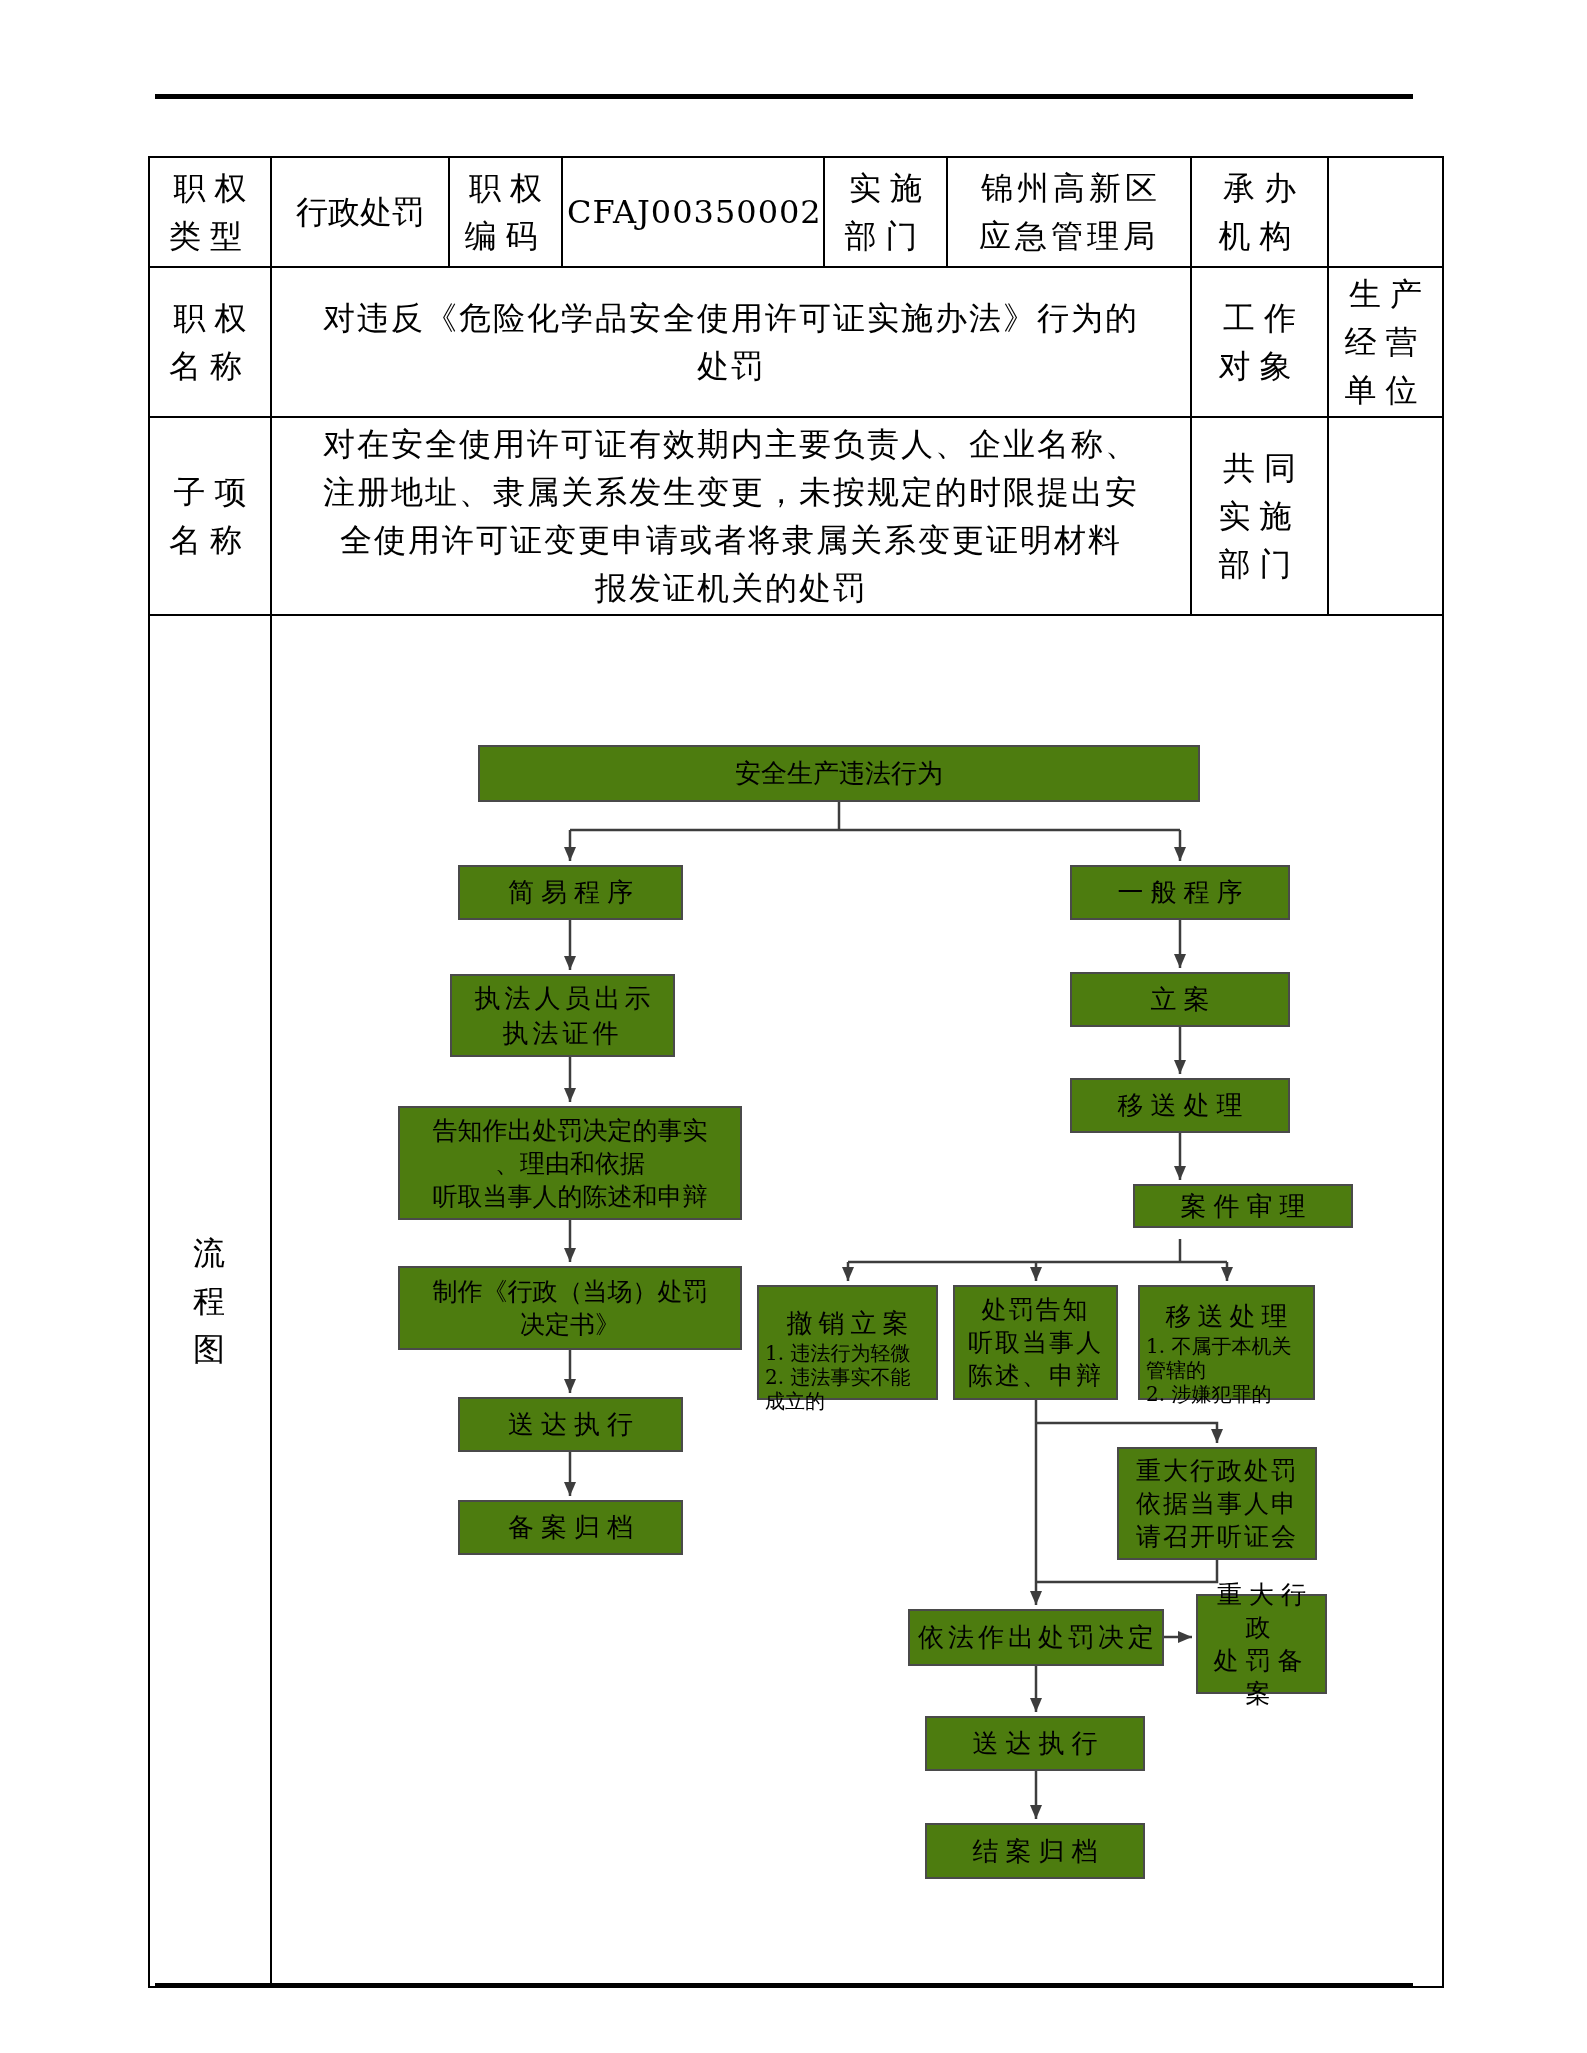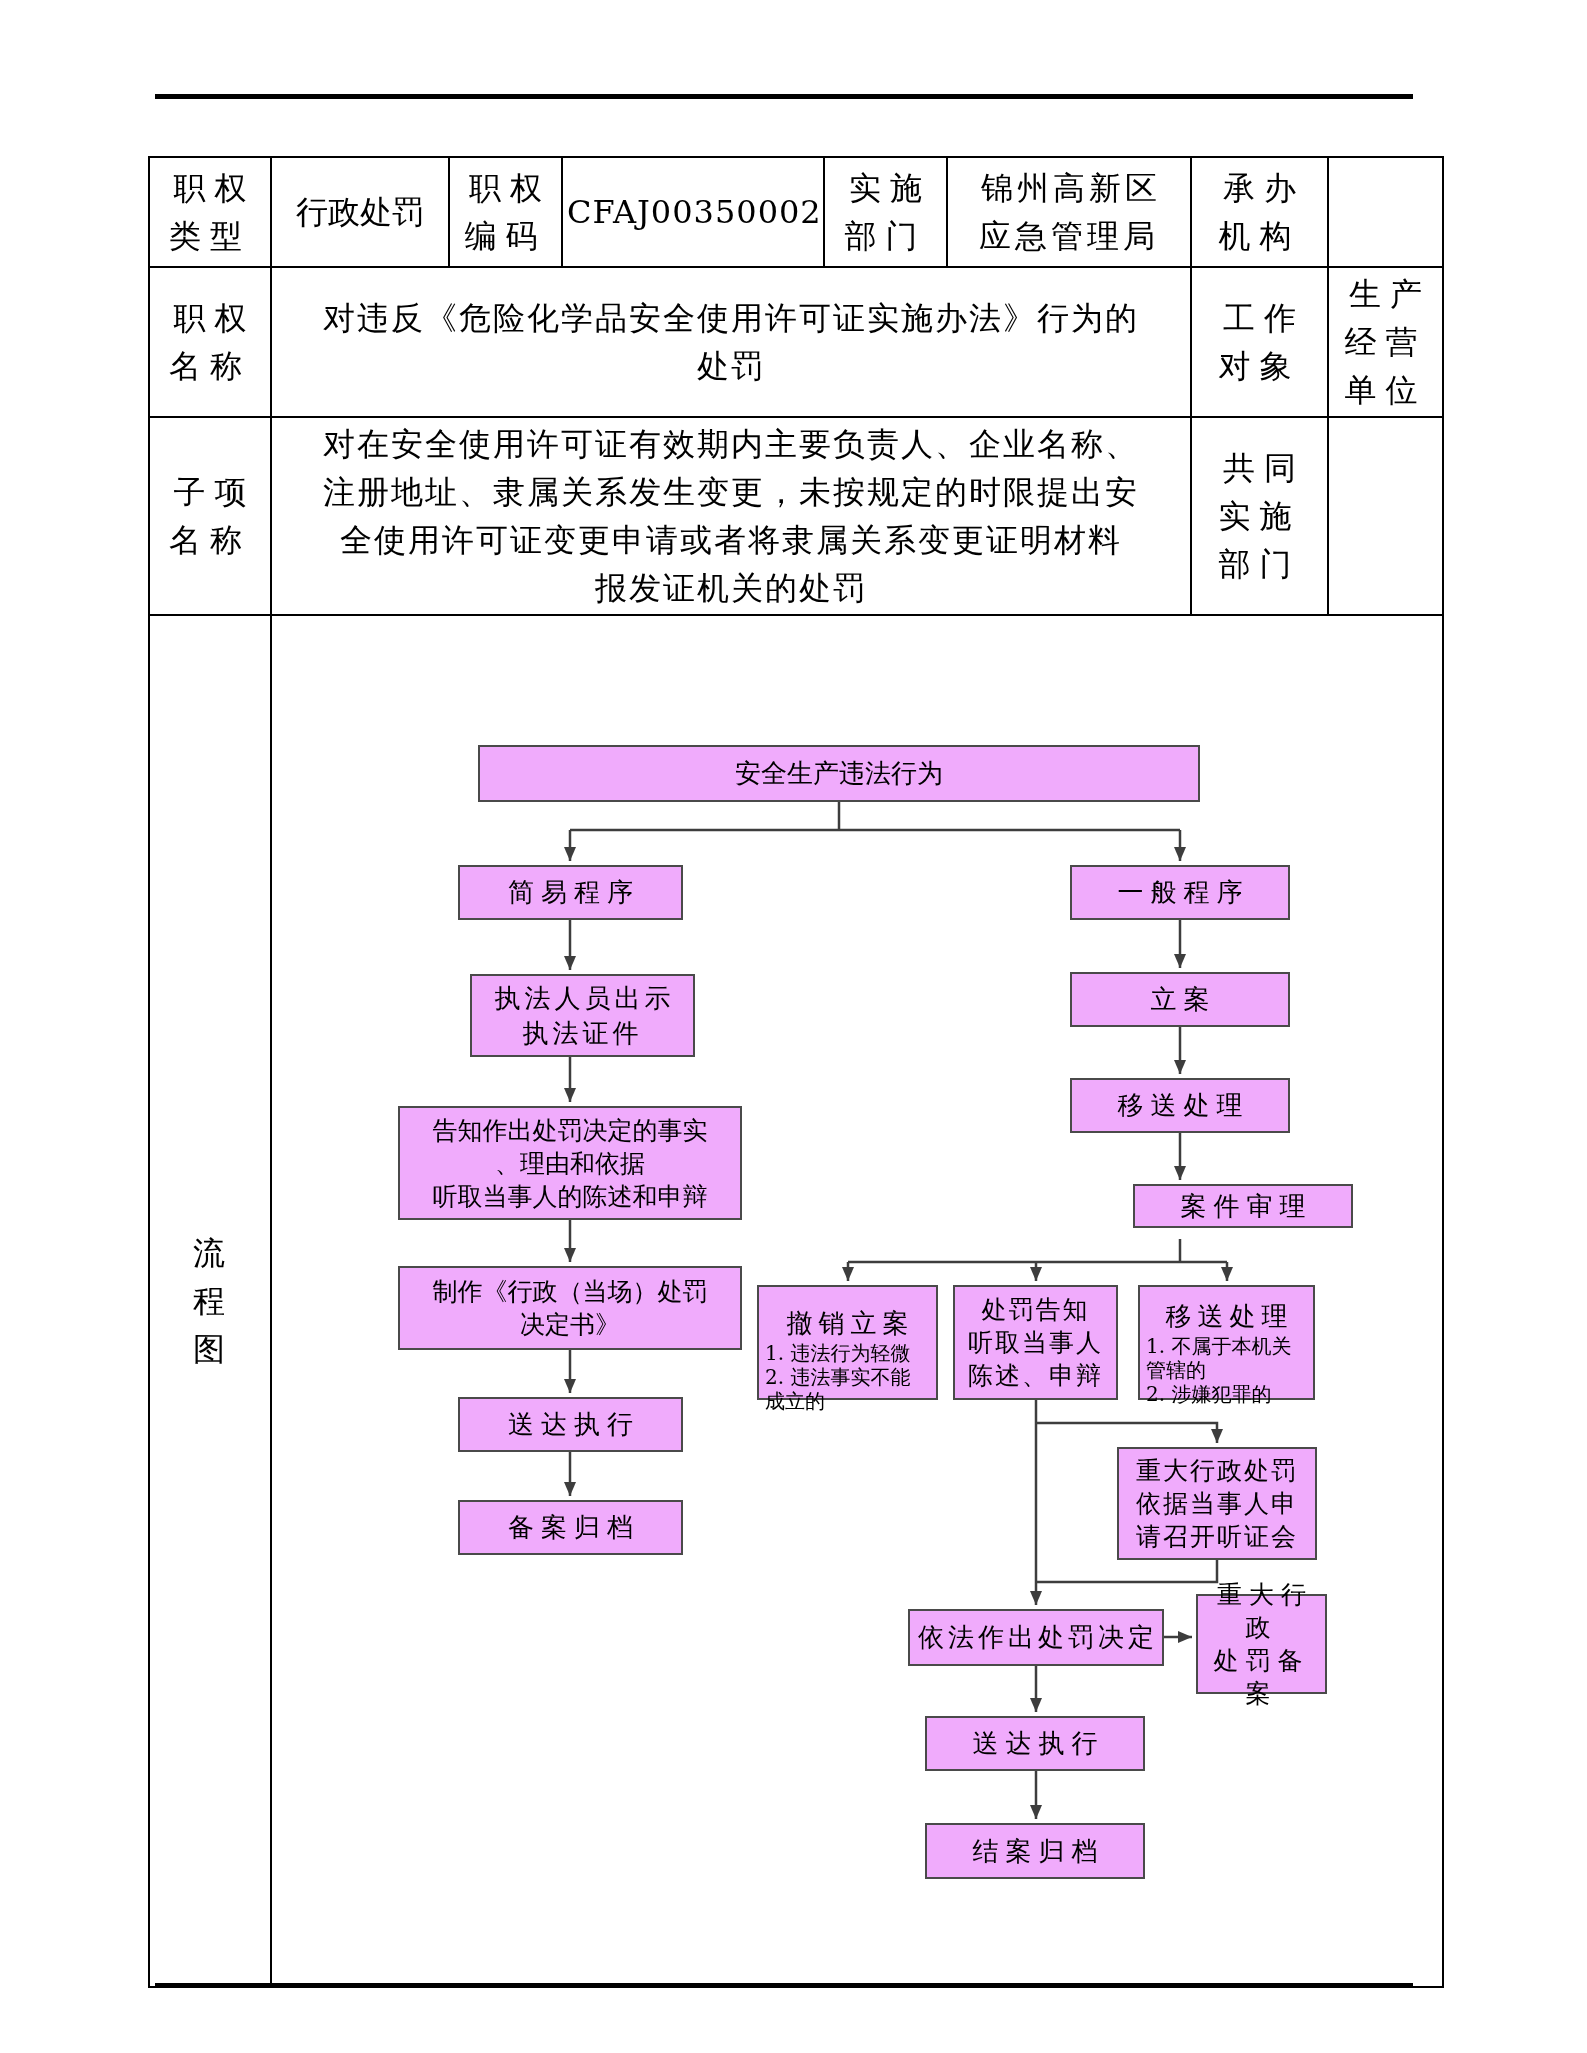"安全生产违法行为" .node { background: #f0abfc -> #4d7c0f }
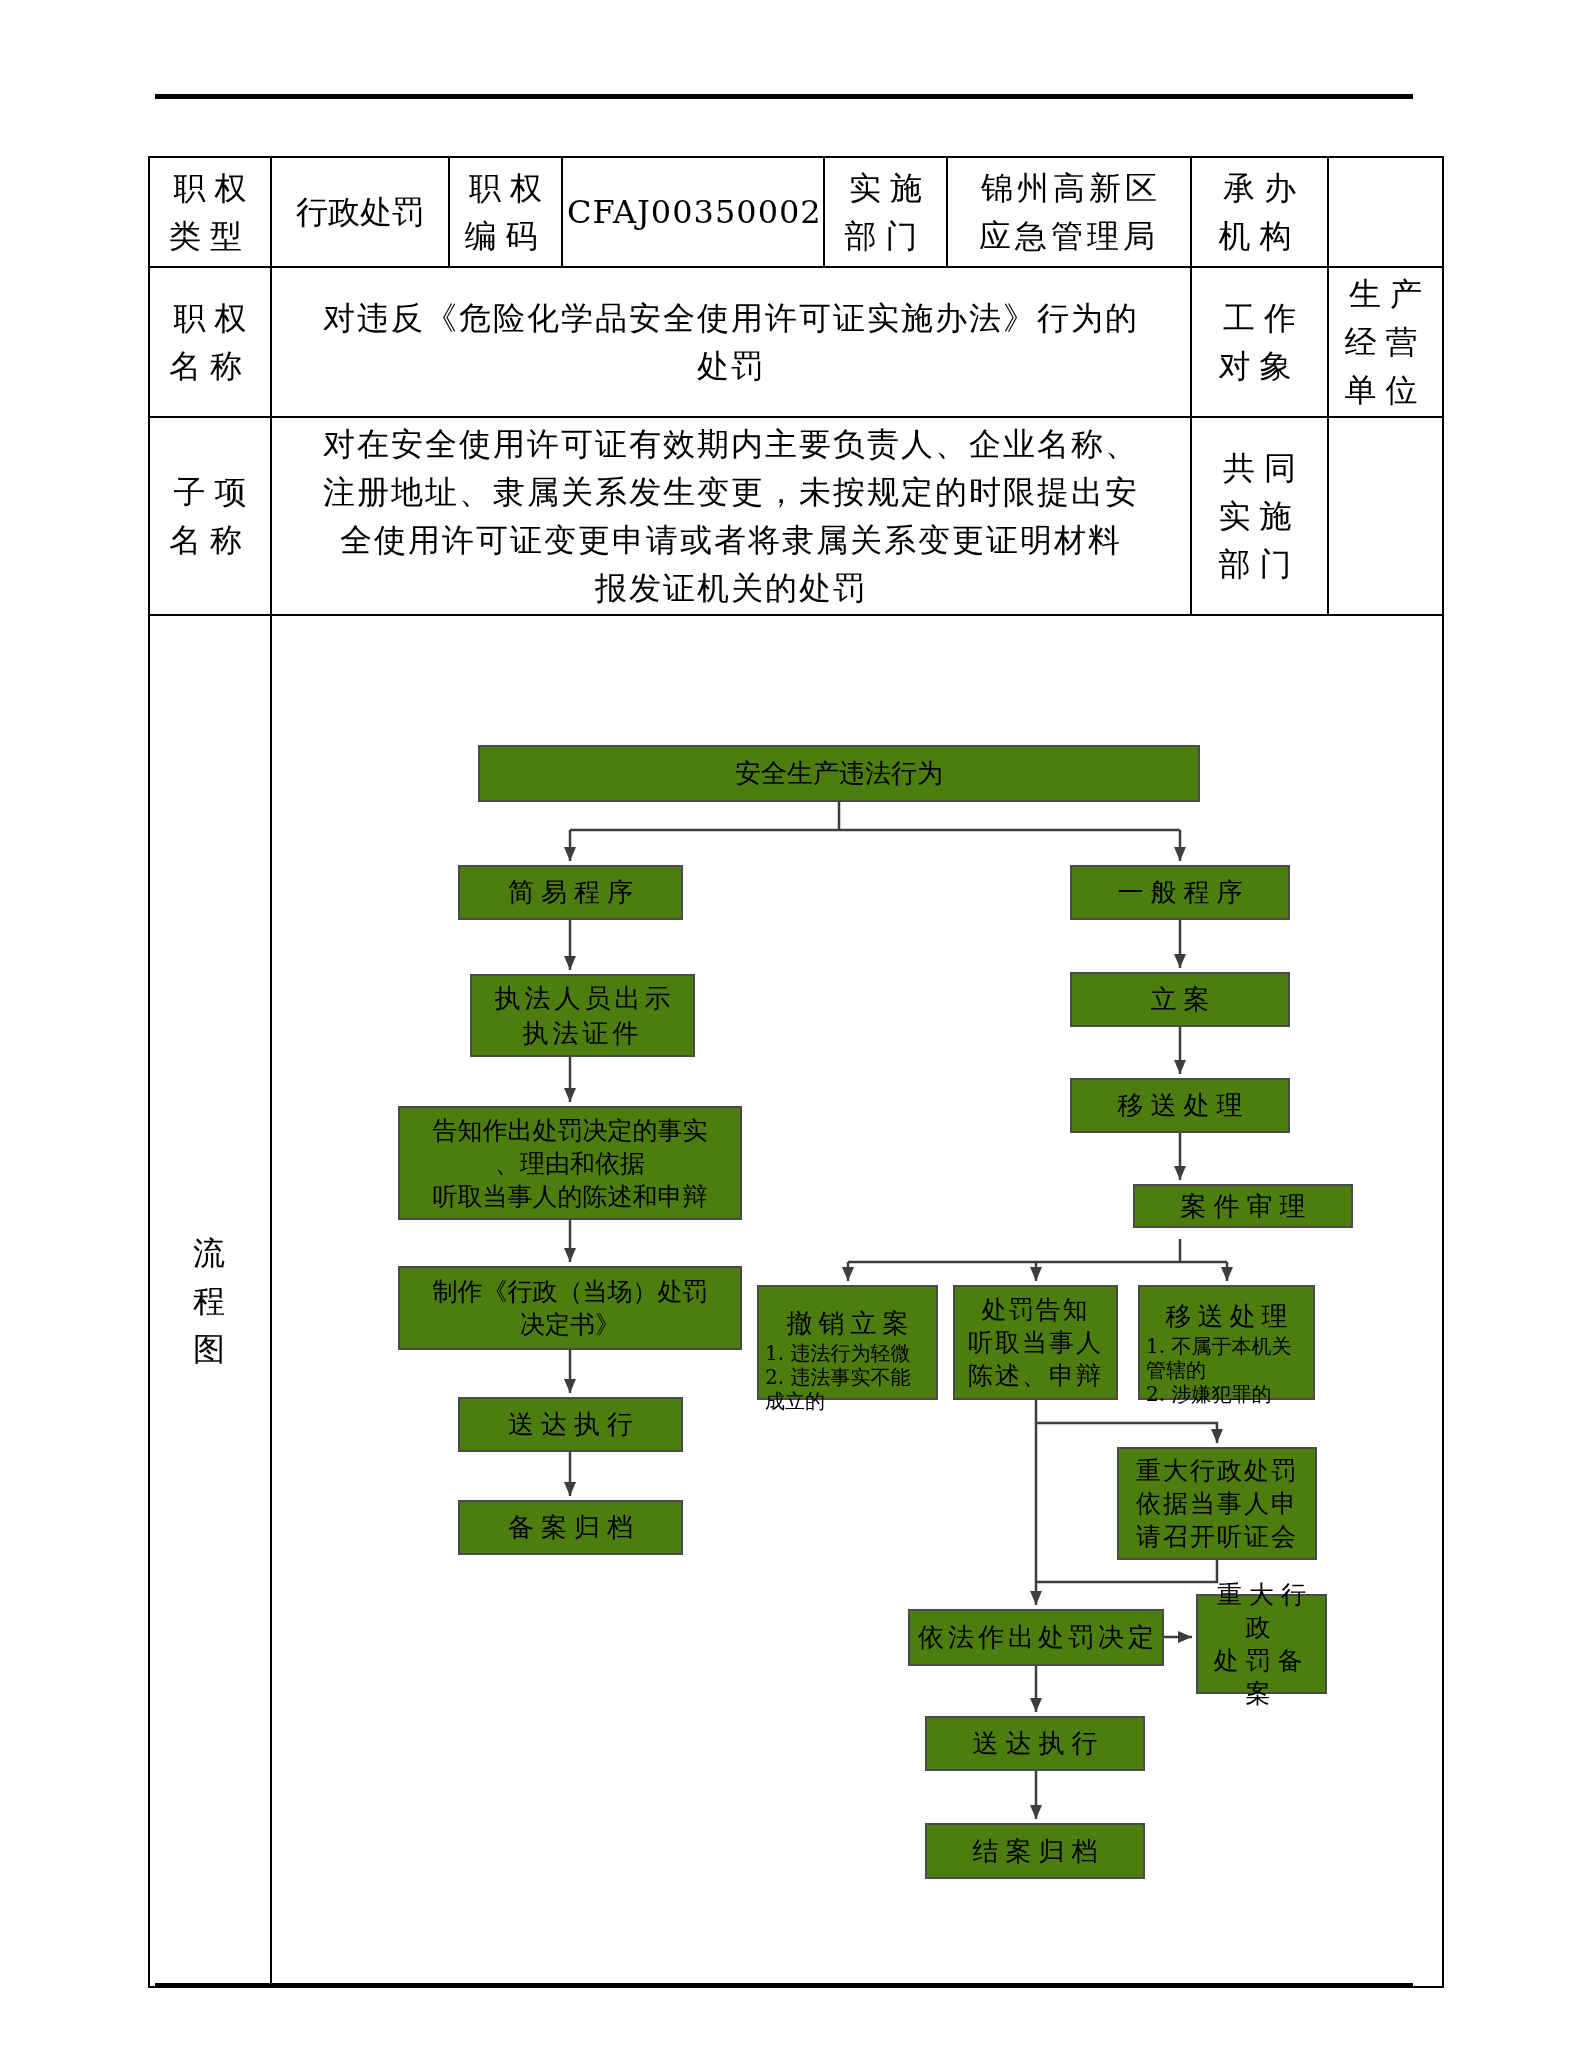"执法人员出示" div.node { left: 470px -> 450px }
